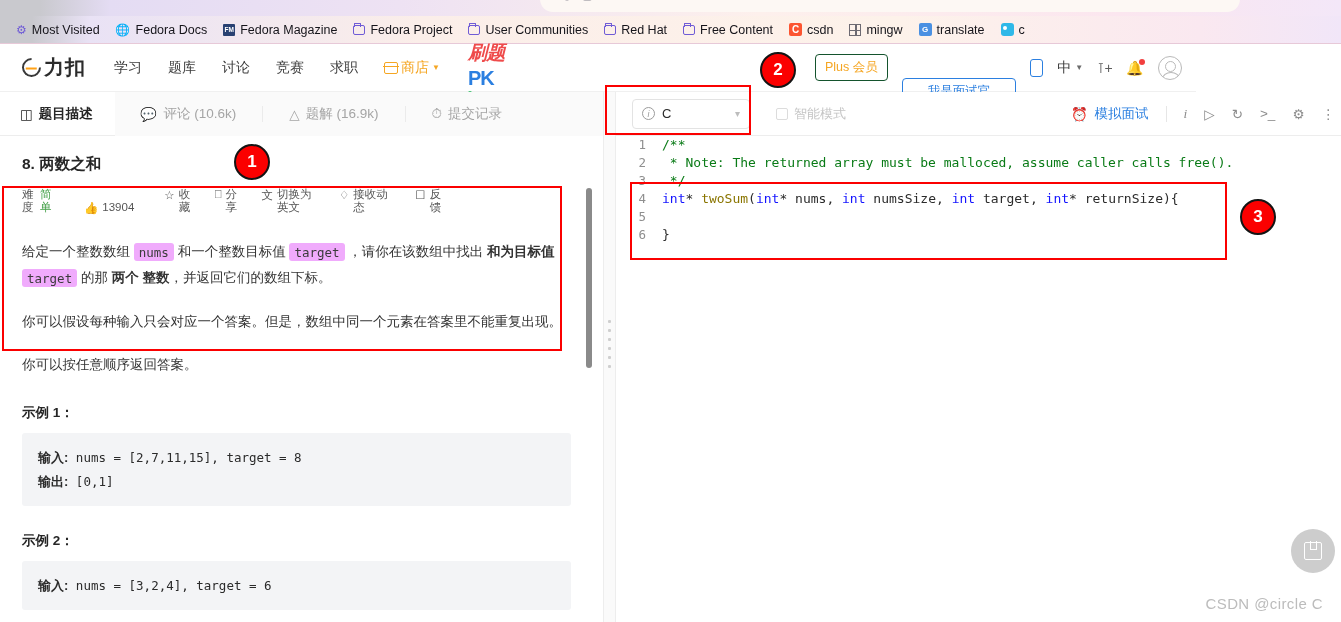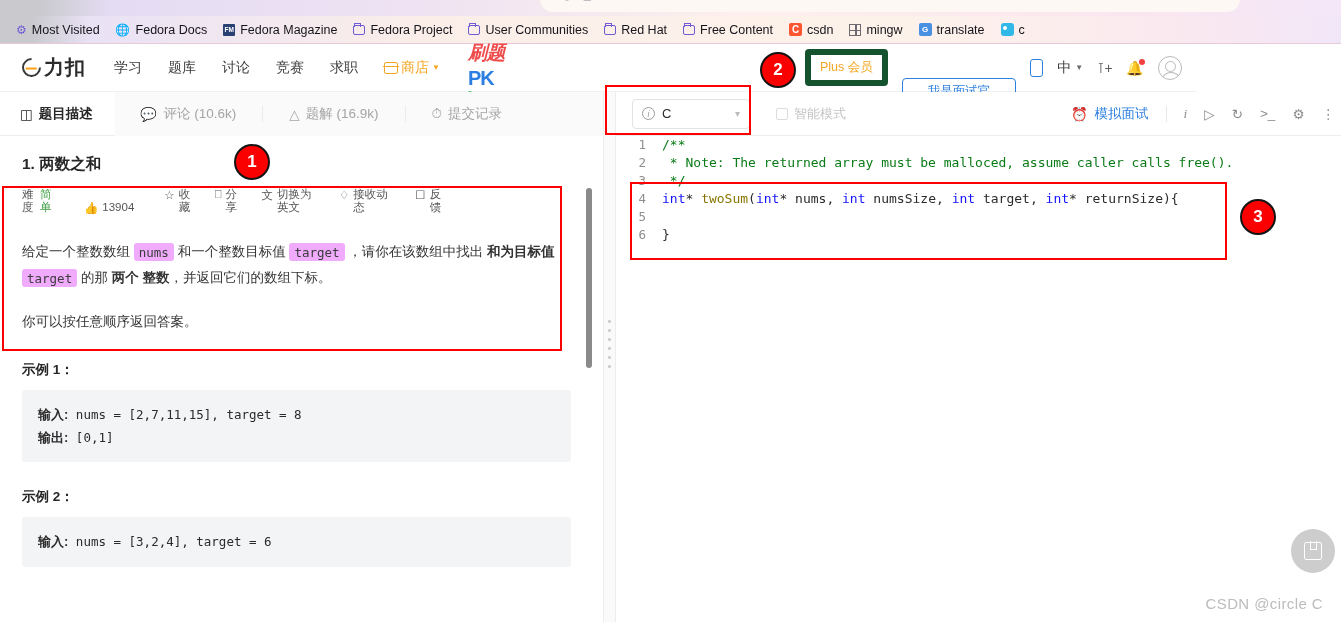"Plus 会员" .btn-plus { border: 6px solid #14532d -> 1px solid #14532d }
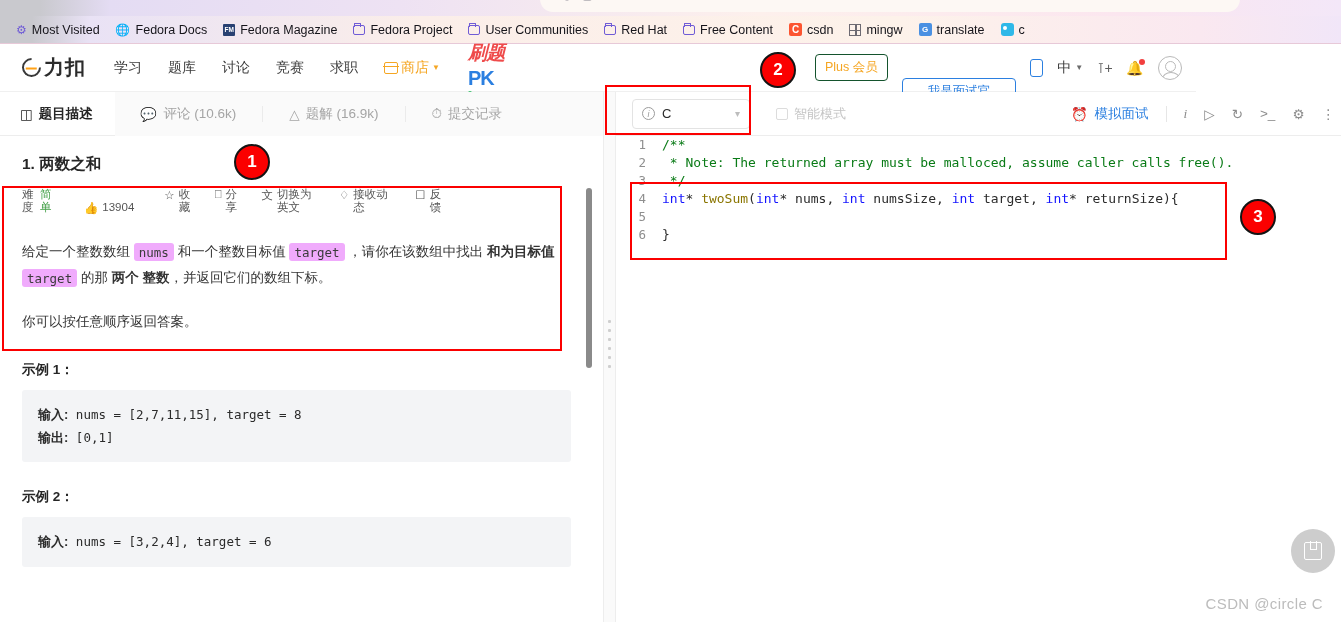"1. 两数之和" div.ptitle { text: 1 -> 8 }
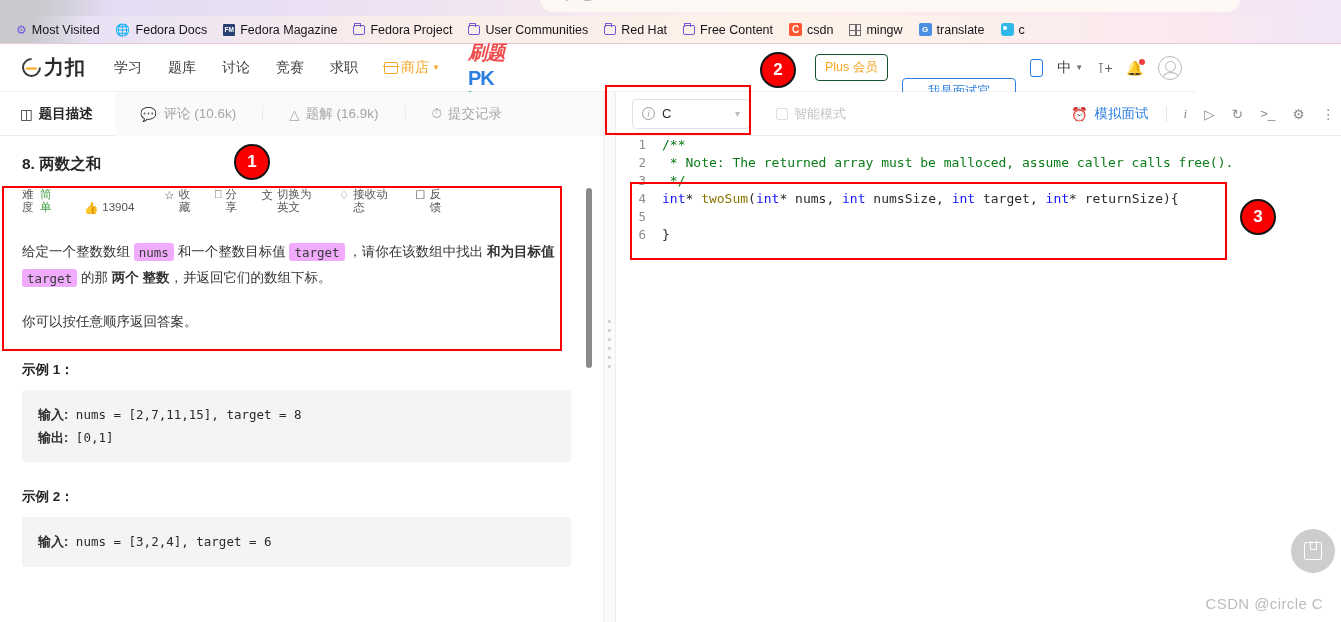"你可以假设每种输入只会对应一个答案。但是，数组中同一个元素在答案里不能重复出现。" p { html: none -> <p><span>你可以假设每种输入只会对应一个答案。但是，数组中同一个元素在答案里不能重复出现。</span></p> }
